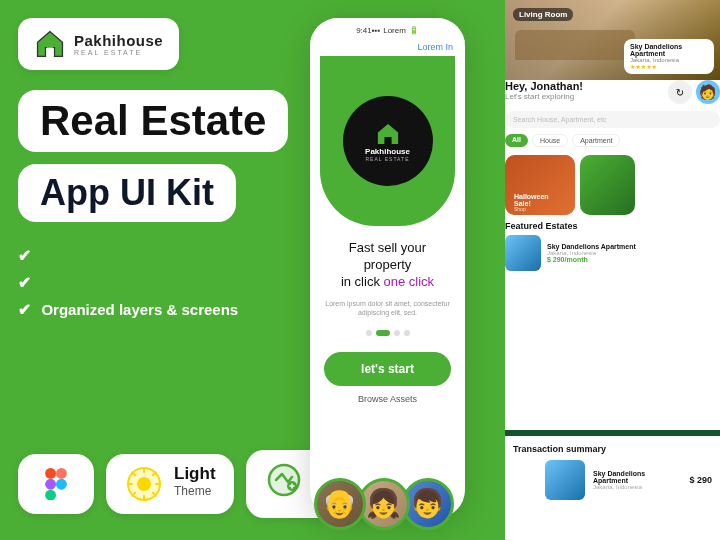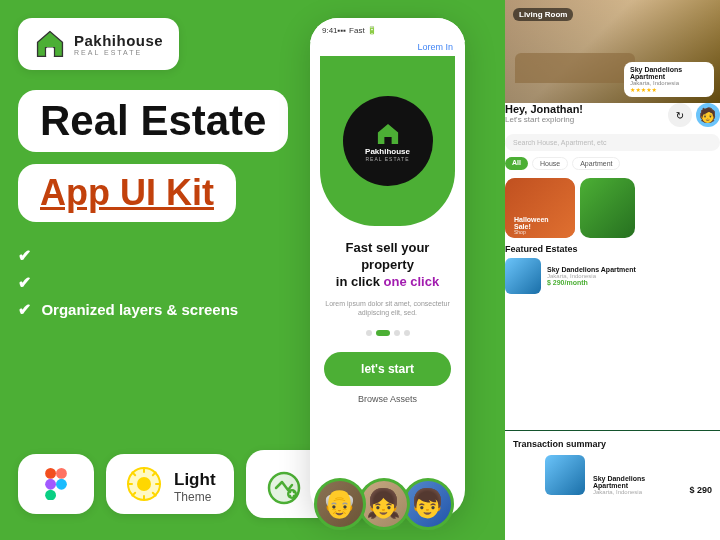"Living Room" .right-top-img { height: 103px -> 80px }
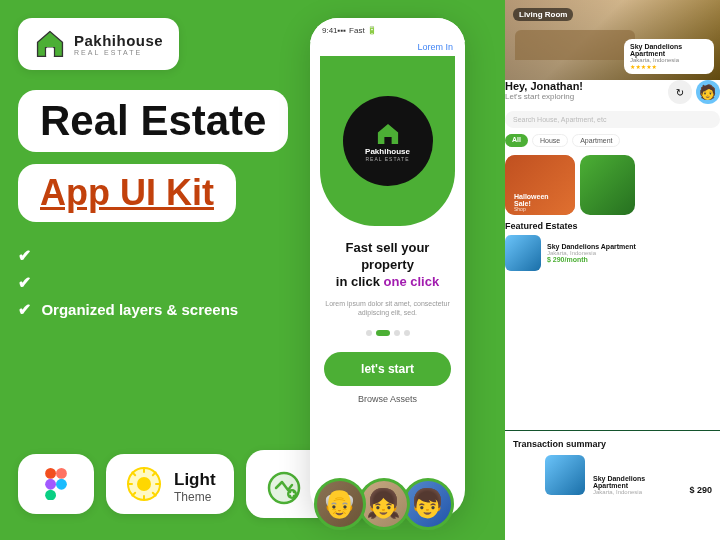"9:41" .phone-status-bar { justify-content: flex-start -> center }
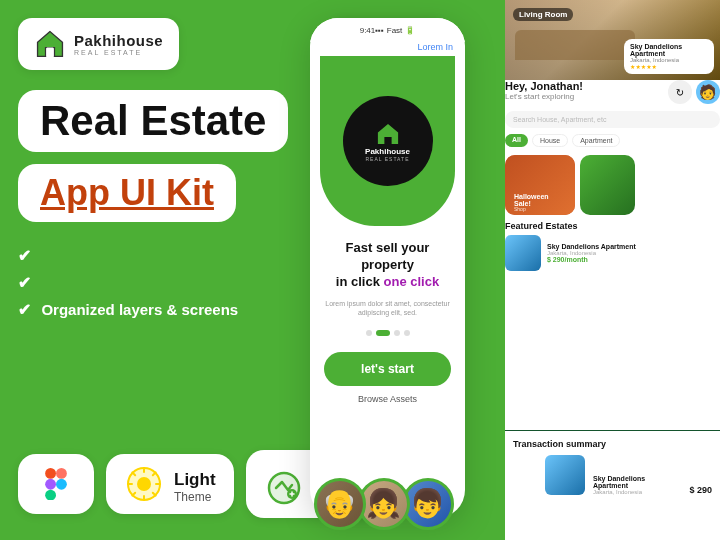"Fast" span { text: Fast -> Lorem }
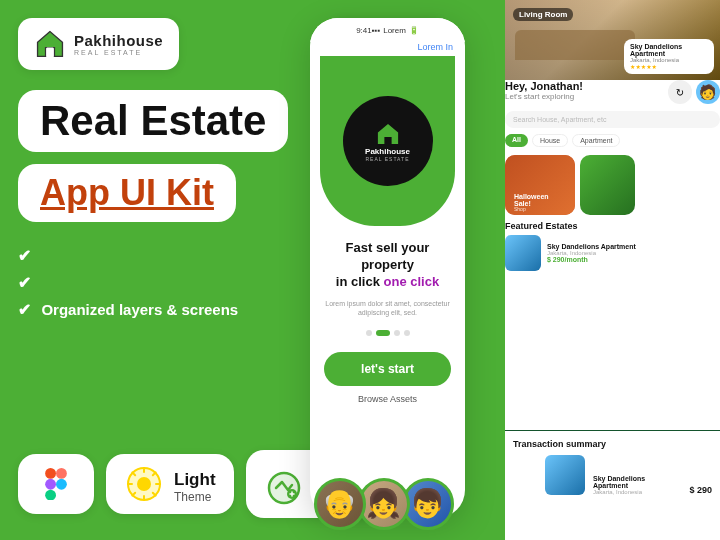"App UI Kit" .subtitle-text { color: #c2410c -> #0f172a; text-decoration: underline -> none }
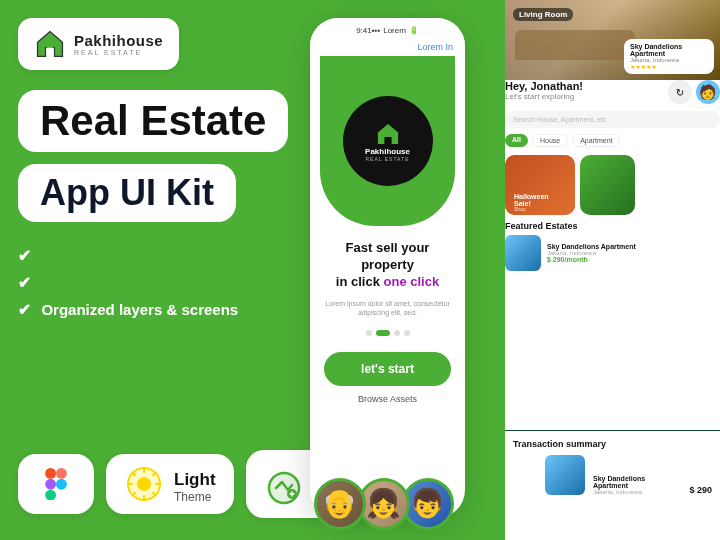"Fast sell your property" .phone-tagline span { font-weight: 700 -> 400 }
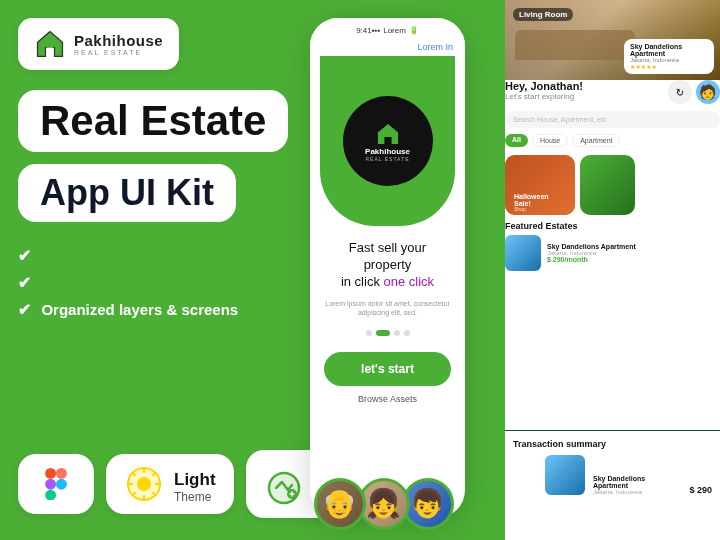"Transaction summary" .right-bottom { border-top: 1px solid #14532d -> 6px solid #14532d }
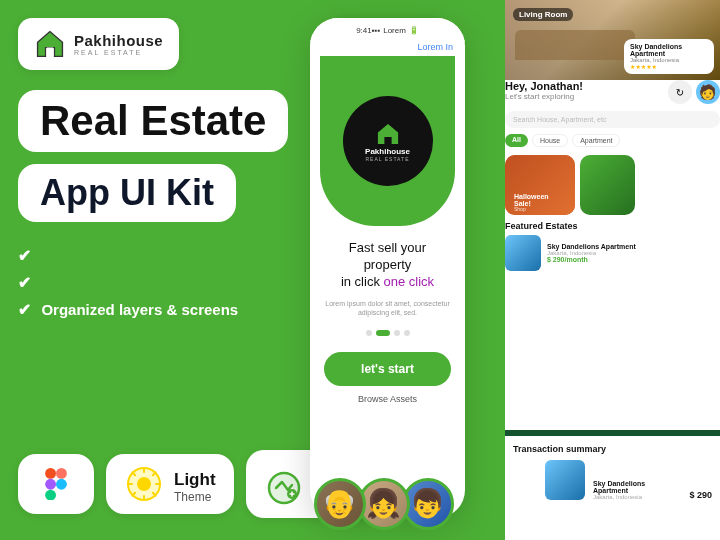"Light" .badge { align-items: flex-end -> flex-start }
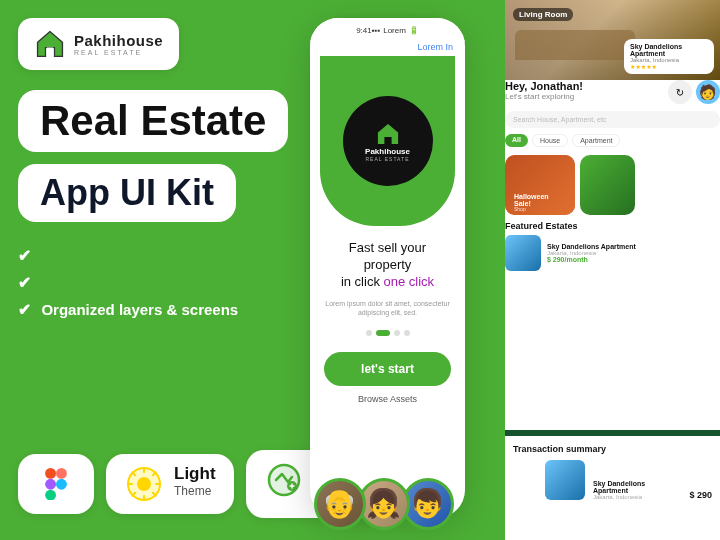"$ 290" .rb-row { align-items: flex-end -> center }
